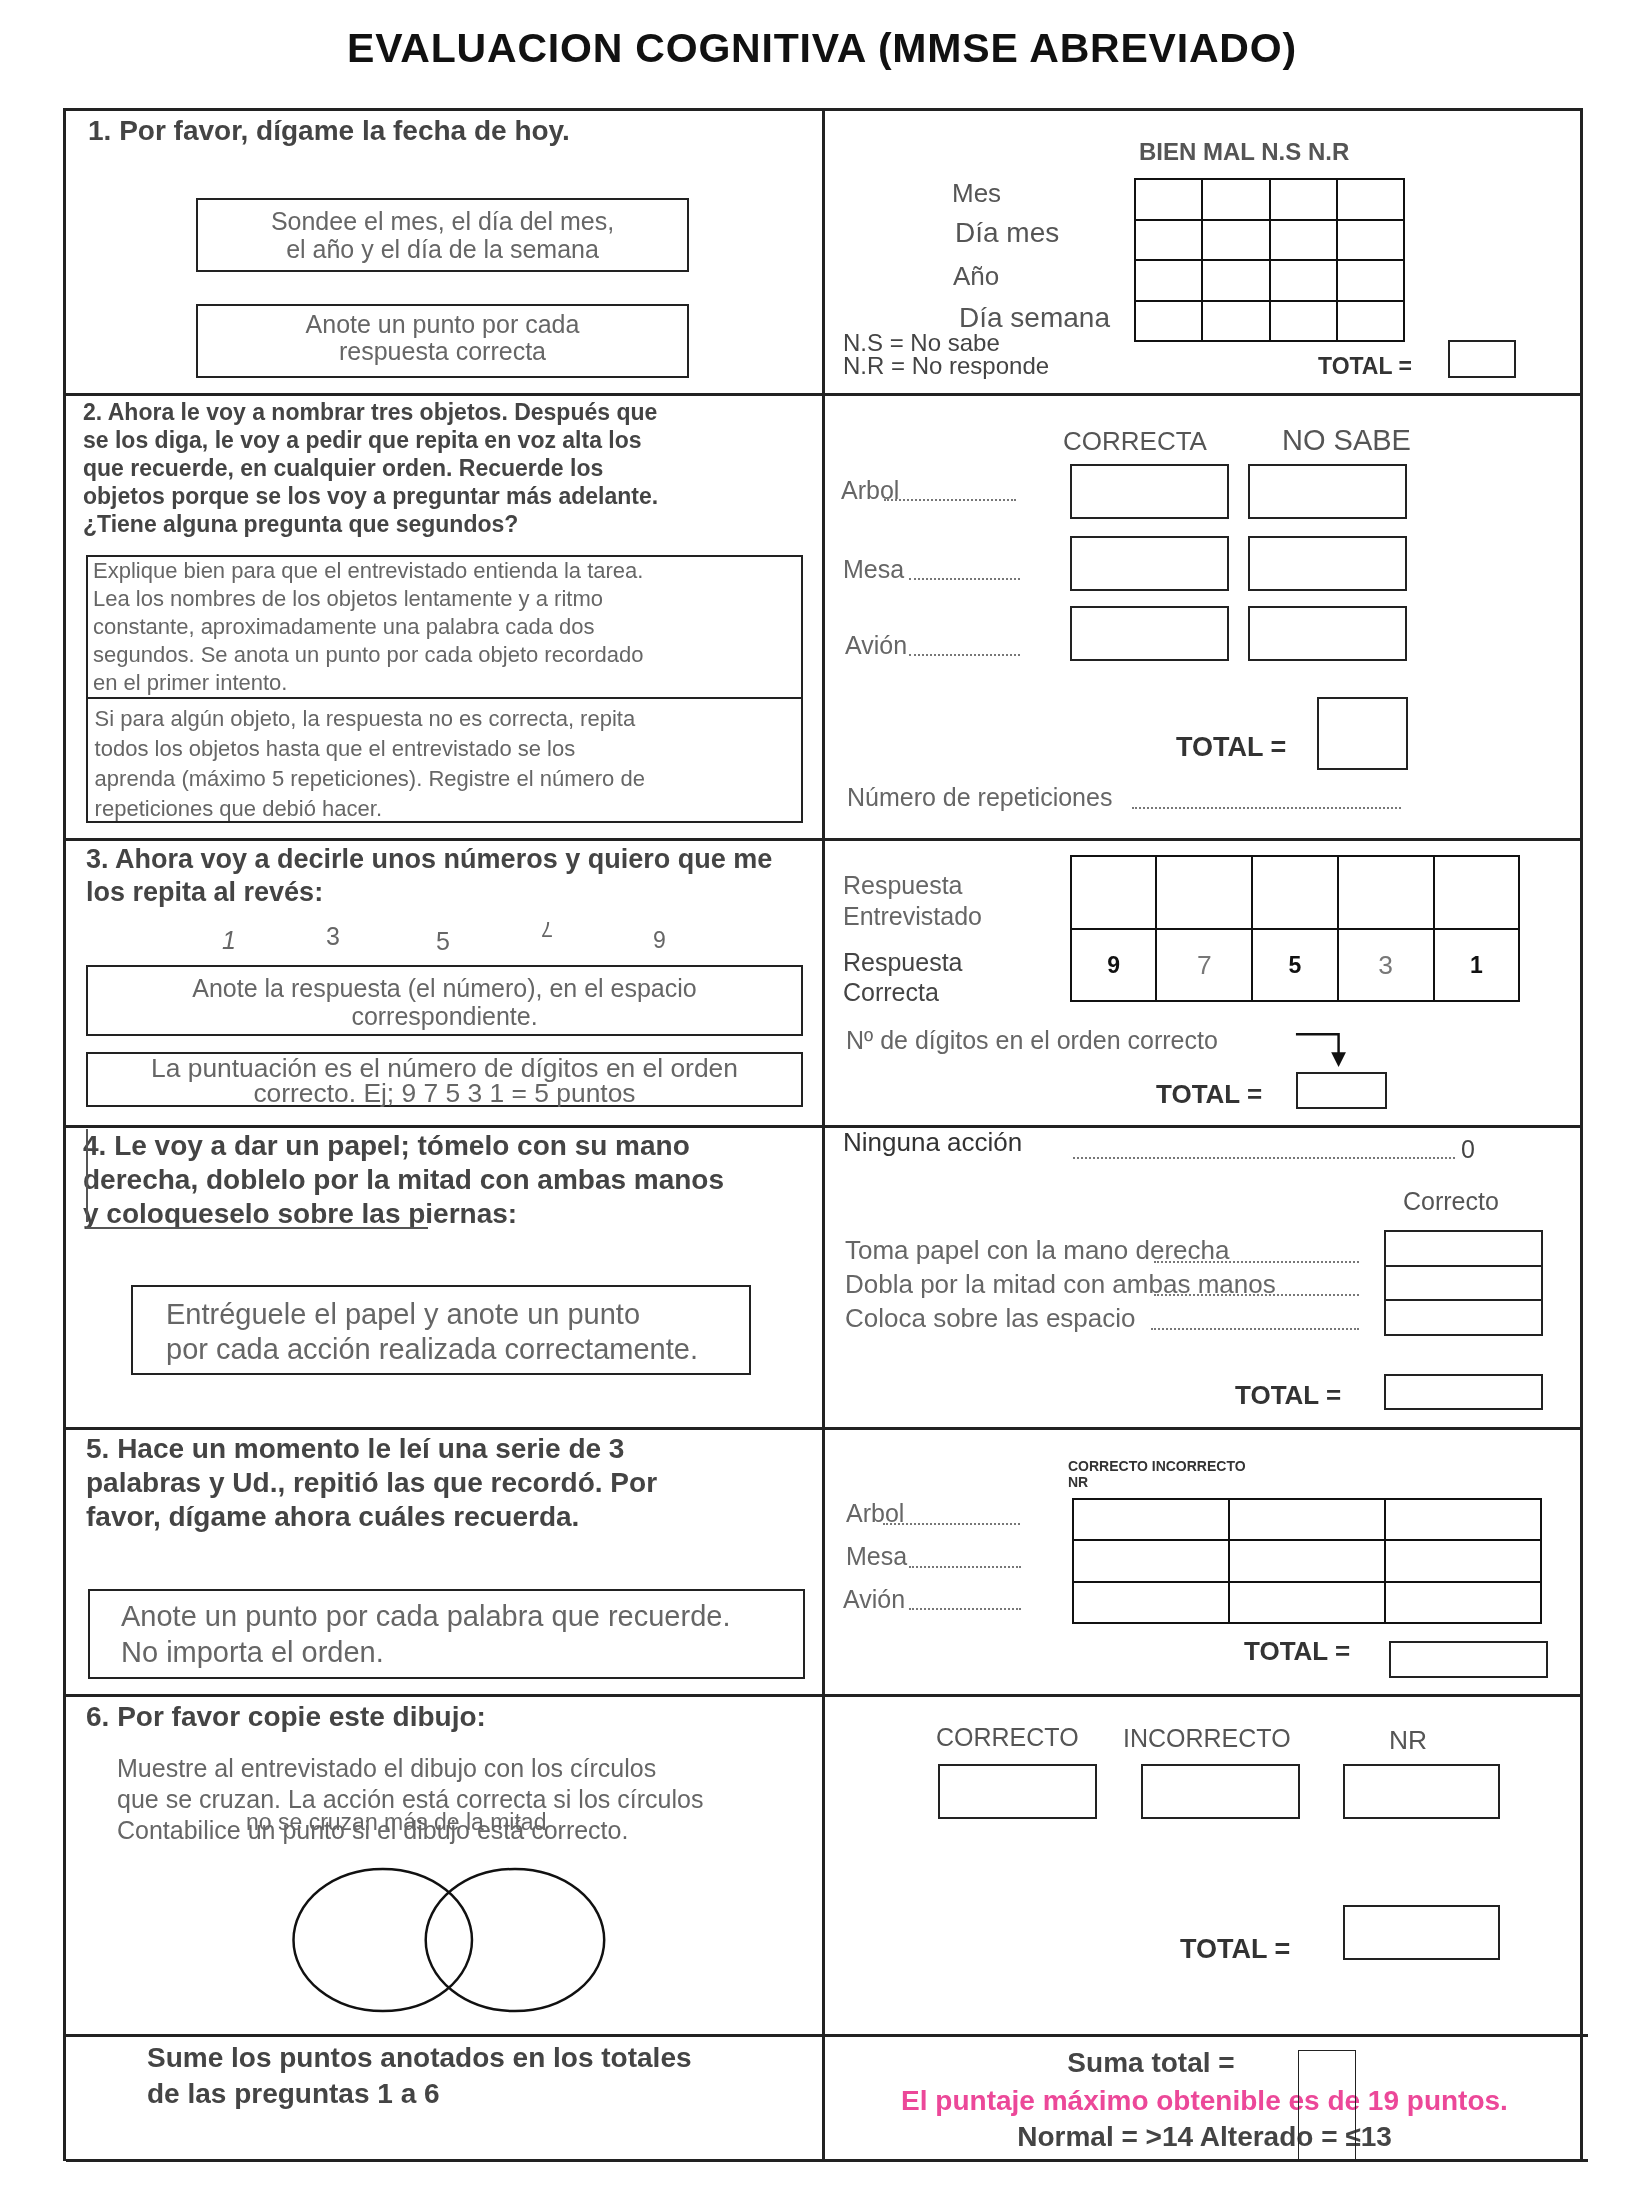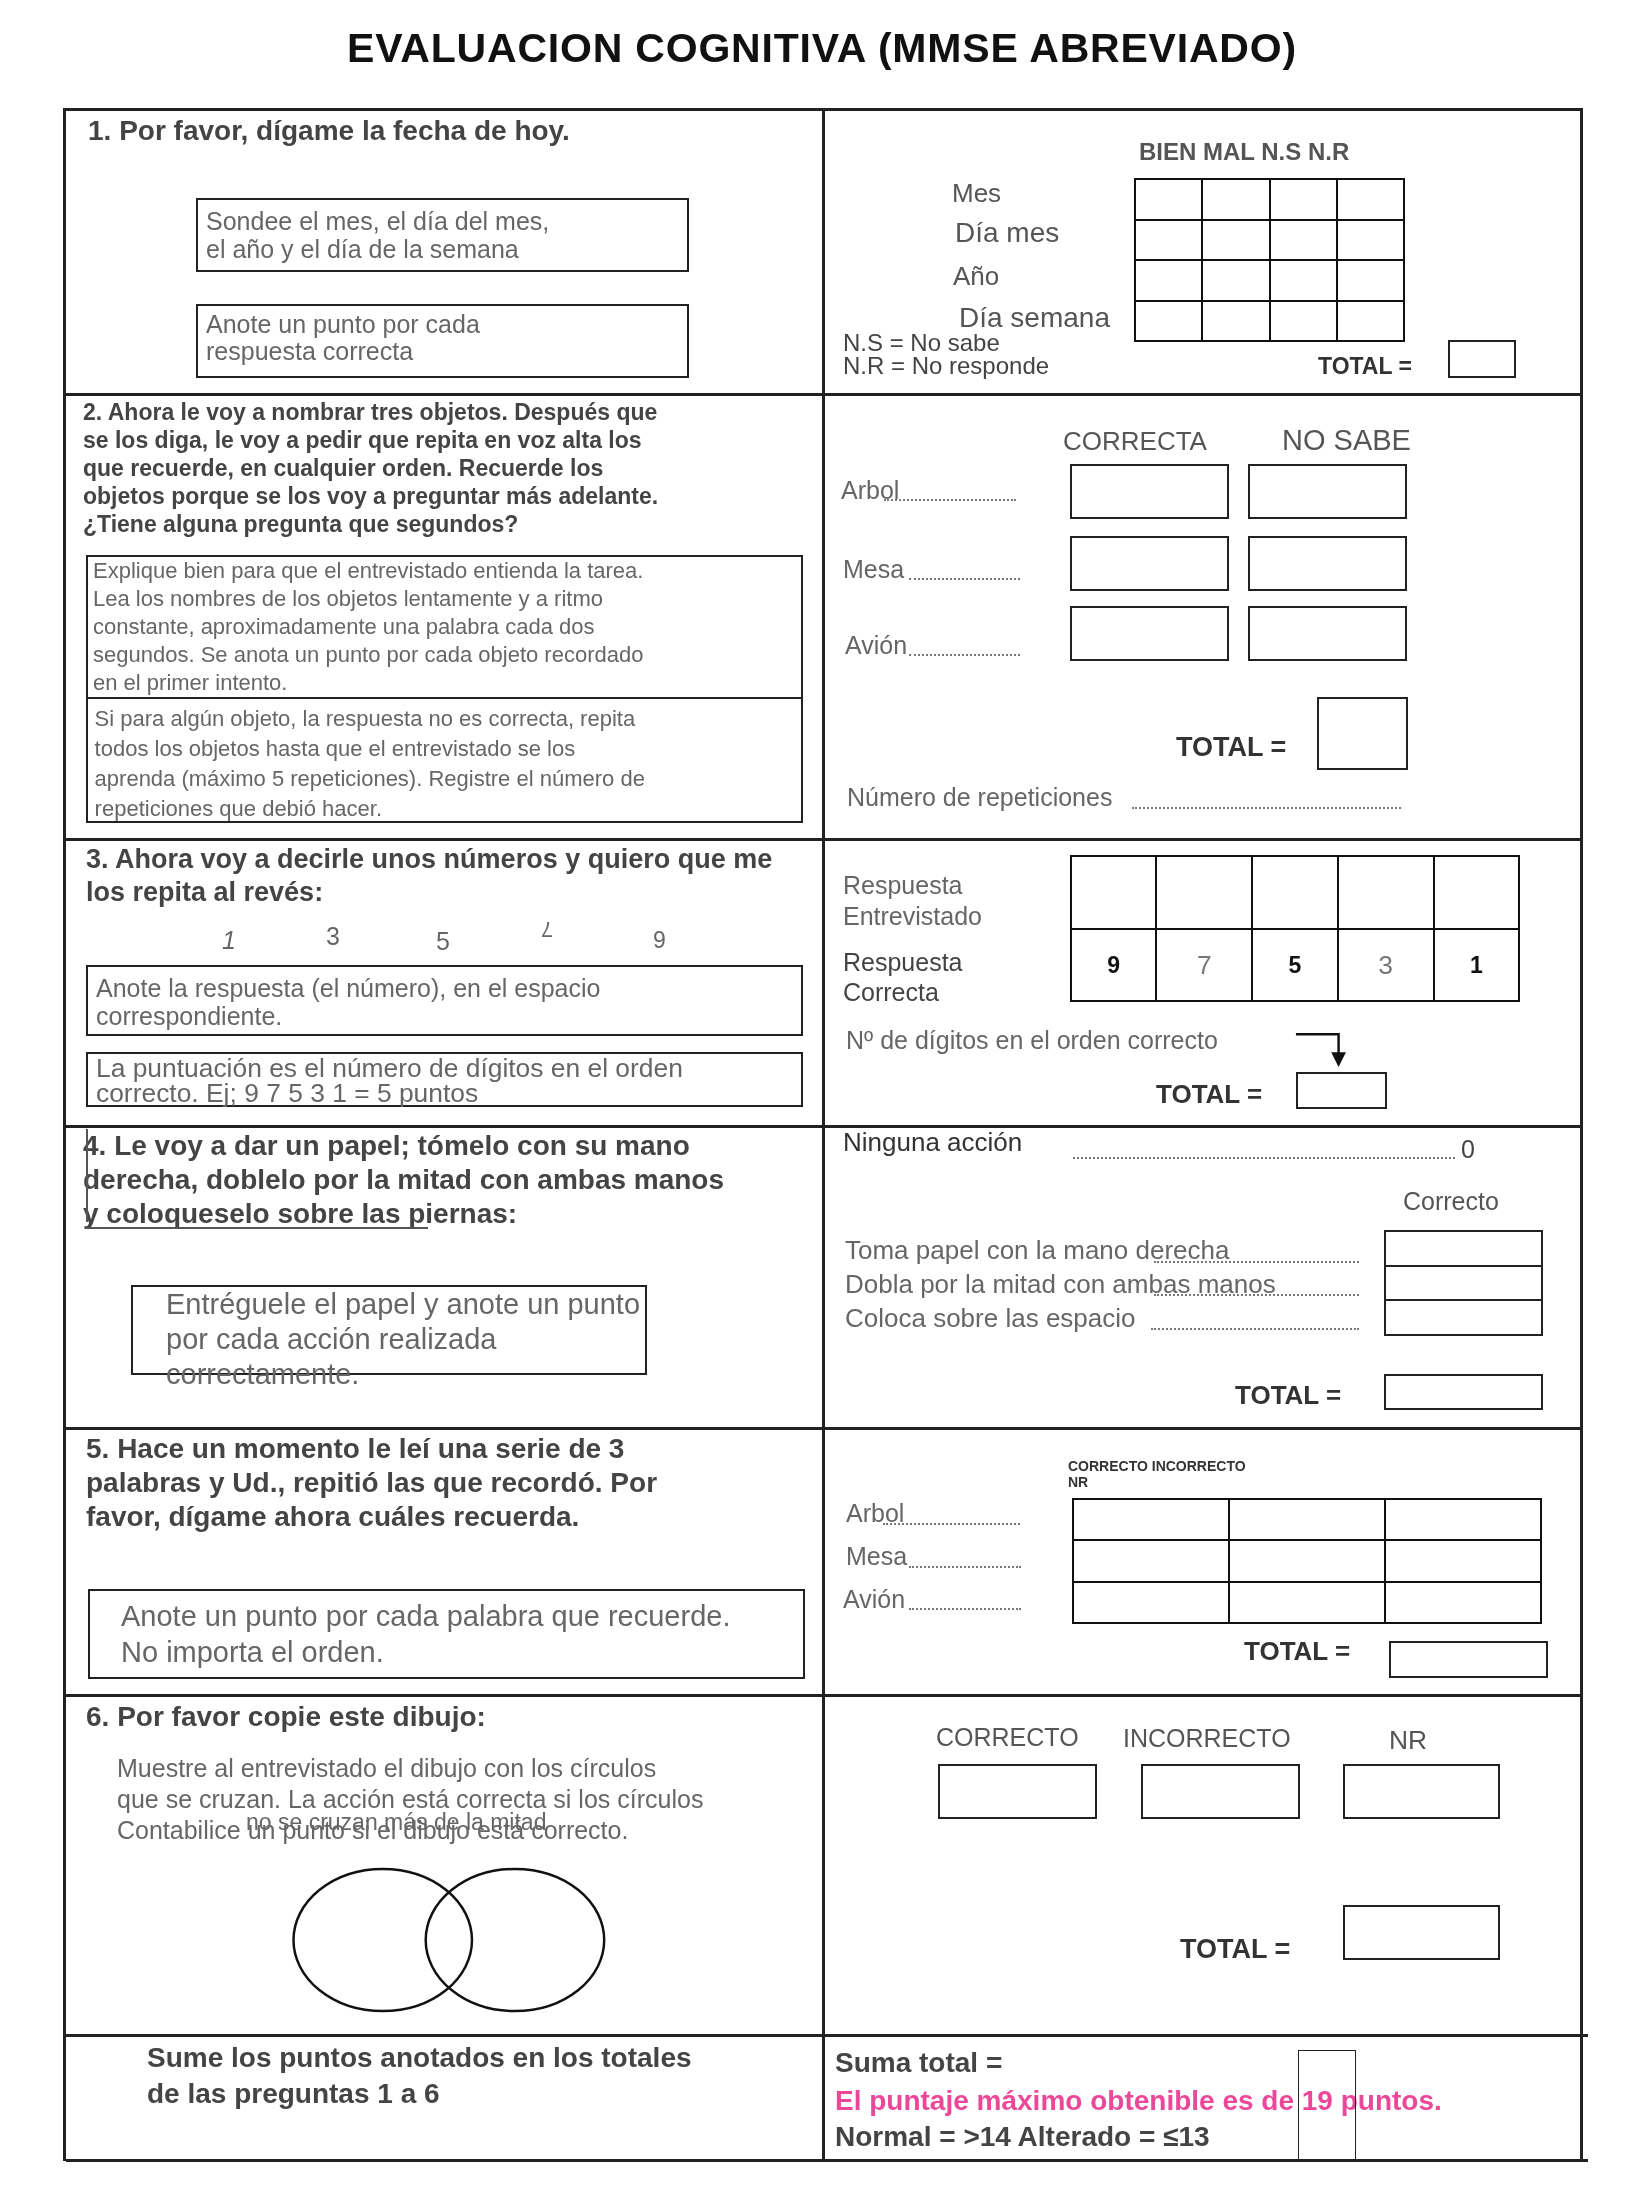"Sondee el mes, el día" .center { padding-left: 8px -> none; text-align: left -> center }
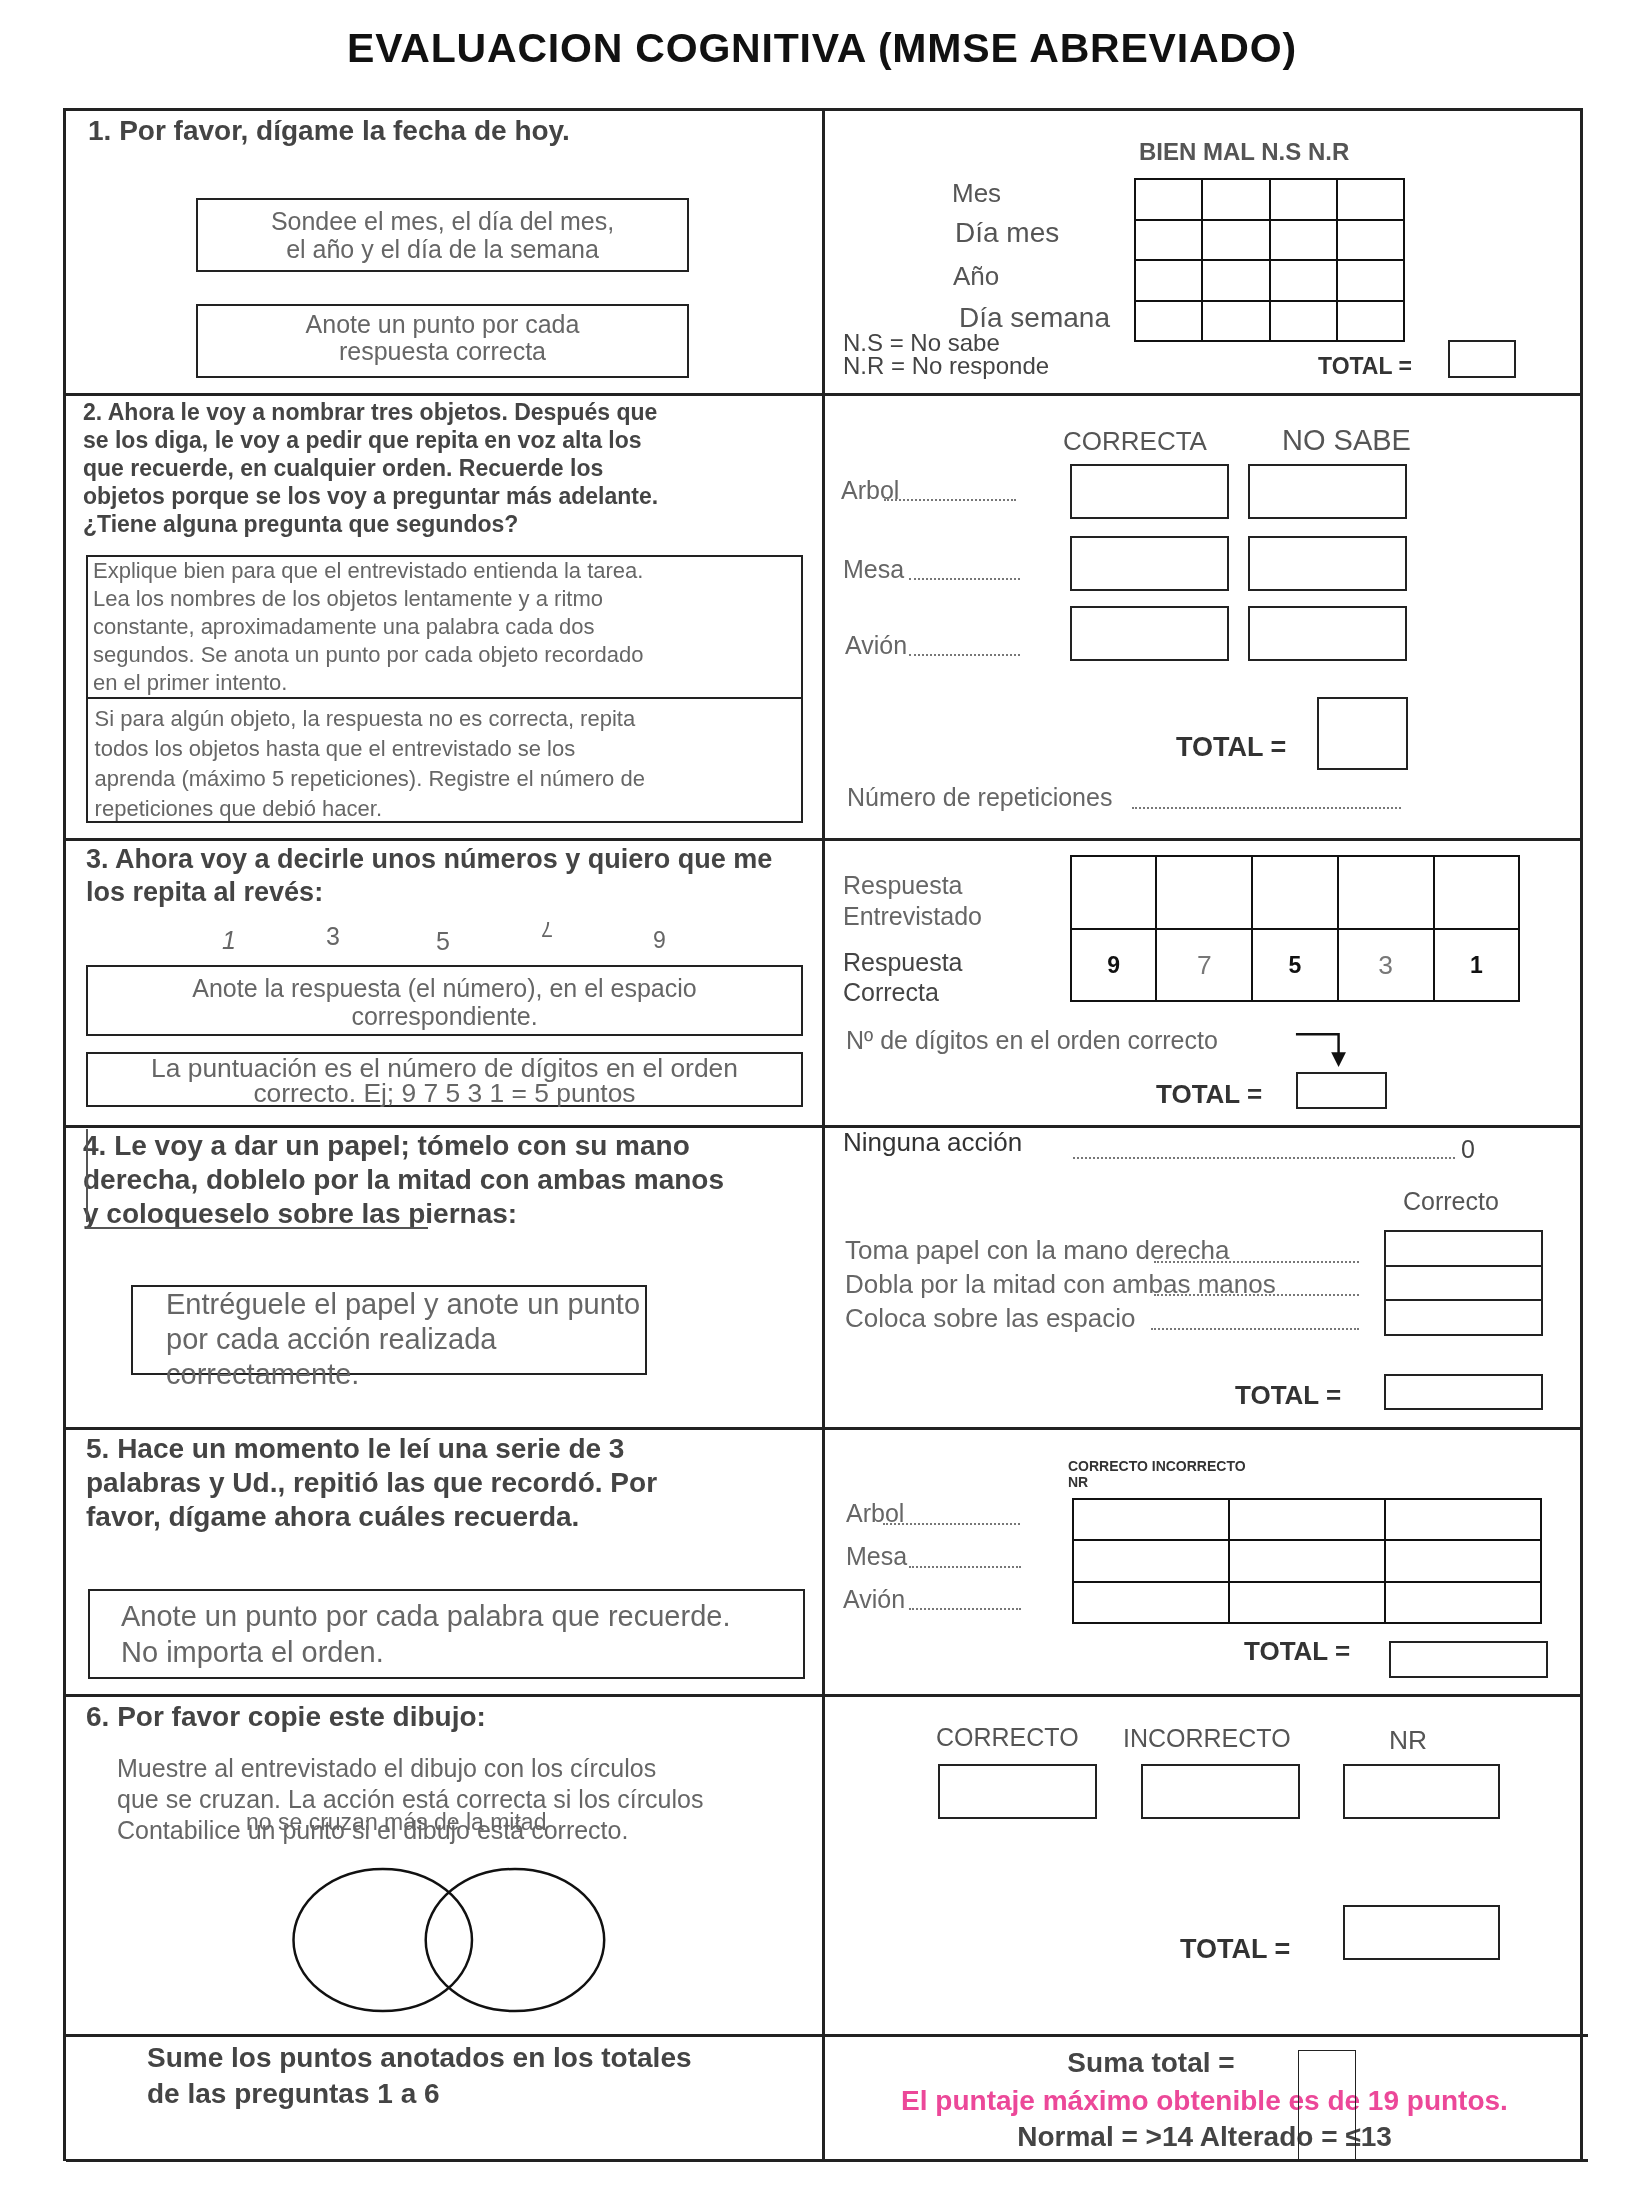"Entréguele el papel y anote" div.box { padding-top: none -> 10px; width: 516px -> 620px }
